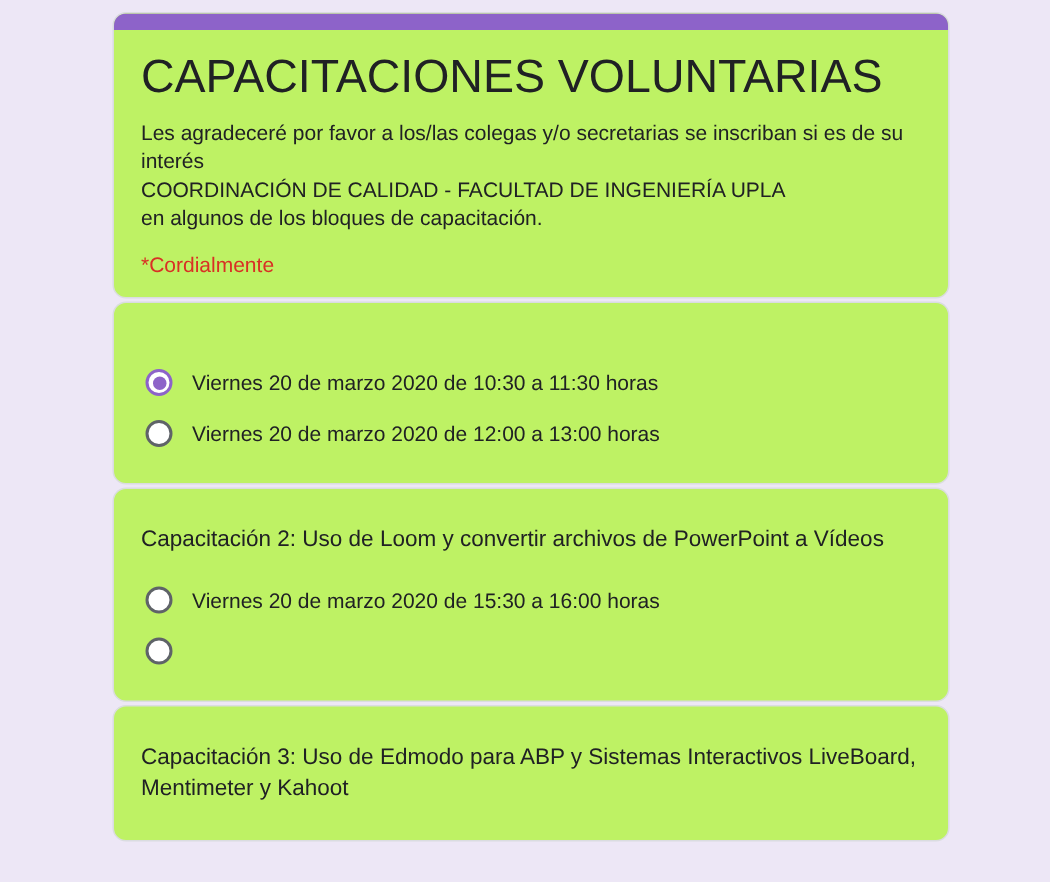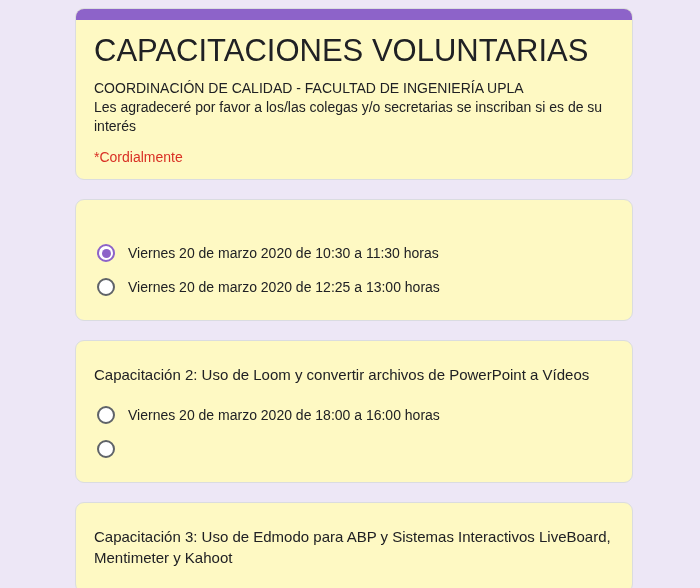"CAPACITACIONES VOLUNTARIAS" .card { background: #fef9c3 -> #bef264; margin-bottom: 19px -> 2px }
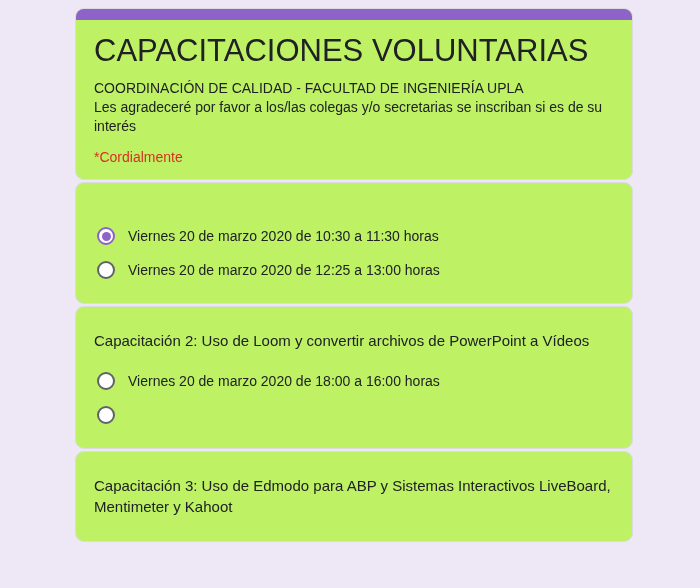"COORDINACIÓN DE CALIDAD - FACULTAD" div { order: before "Les agradeceré por favor a" -> after "Les agradeceré por favor a" }
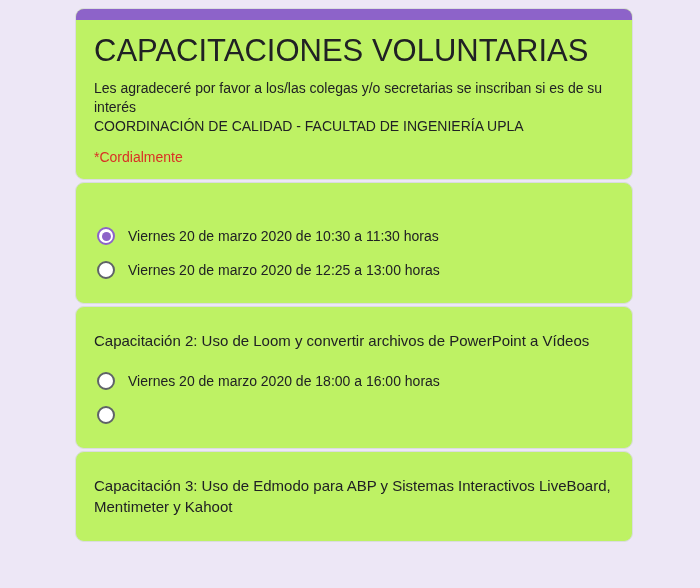"en algunos de los bloques" div { html: none -> <div>en algunos de los bloques de capacitación.</div> }
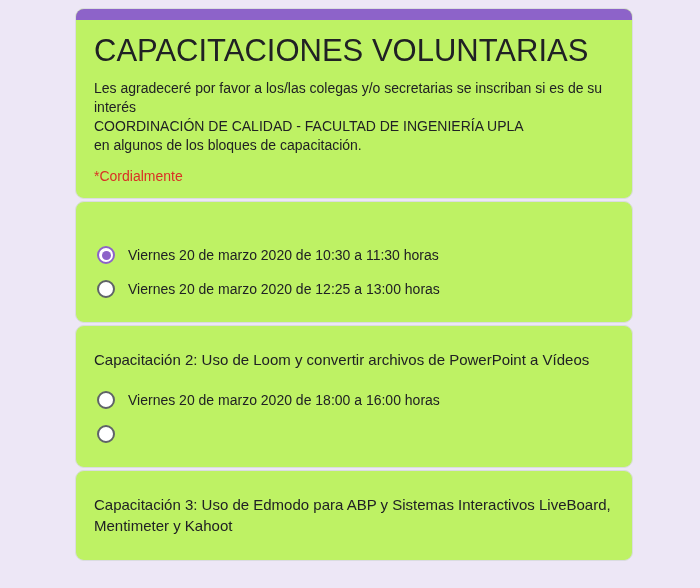"Viernes 20 de marzo 2020 de 12:25" span.option-label { text: 12:25 -> 12:00 }
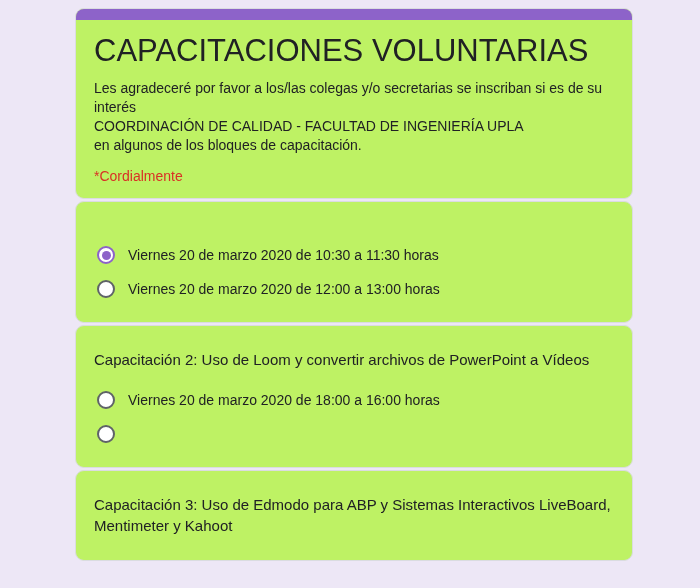"Viernes 20 de marzo 2020 de 18:00" span.option-label { text: 18:00 -> 15:30 }
